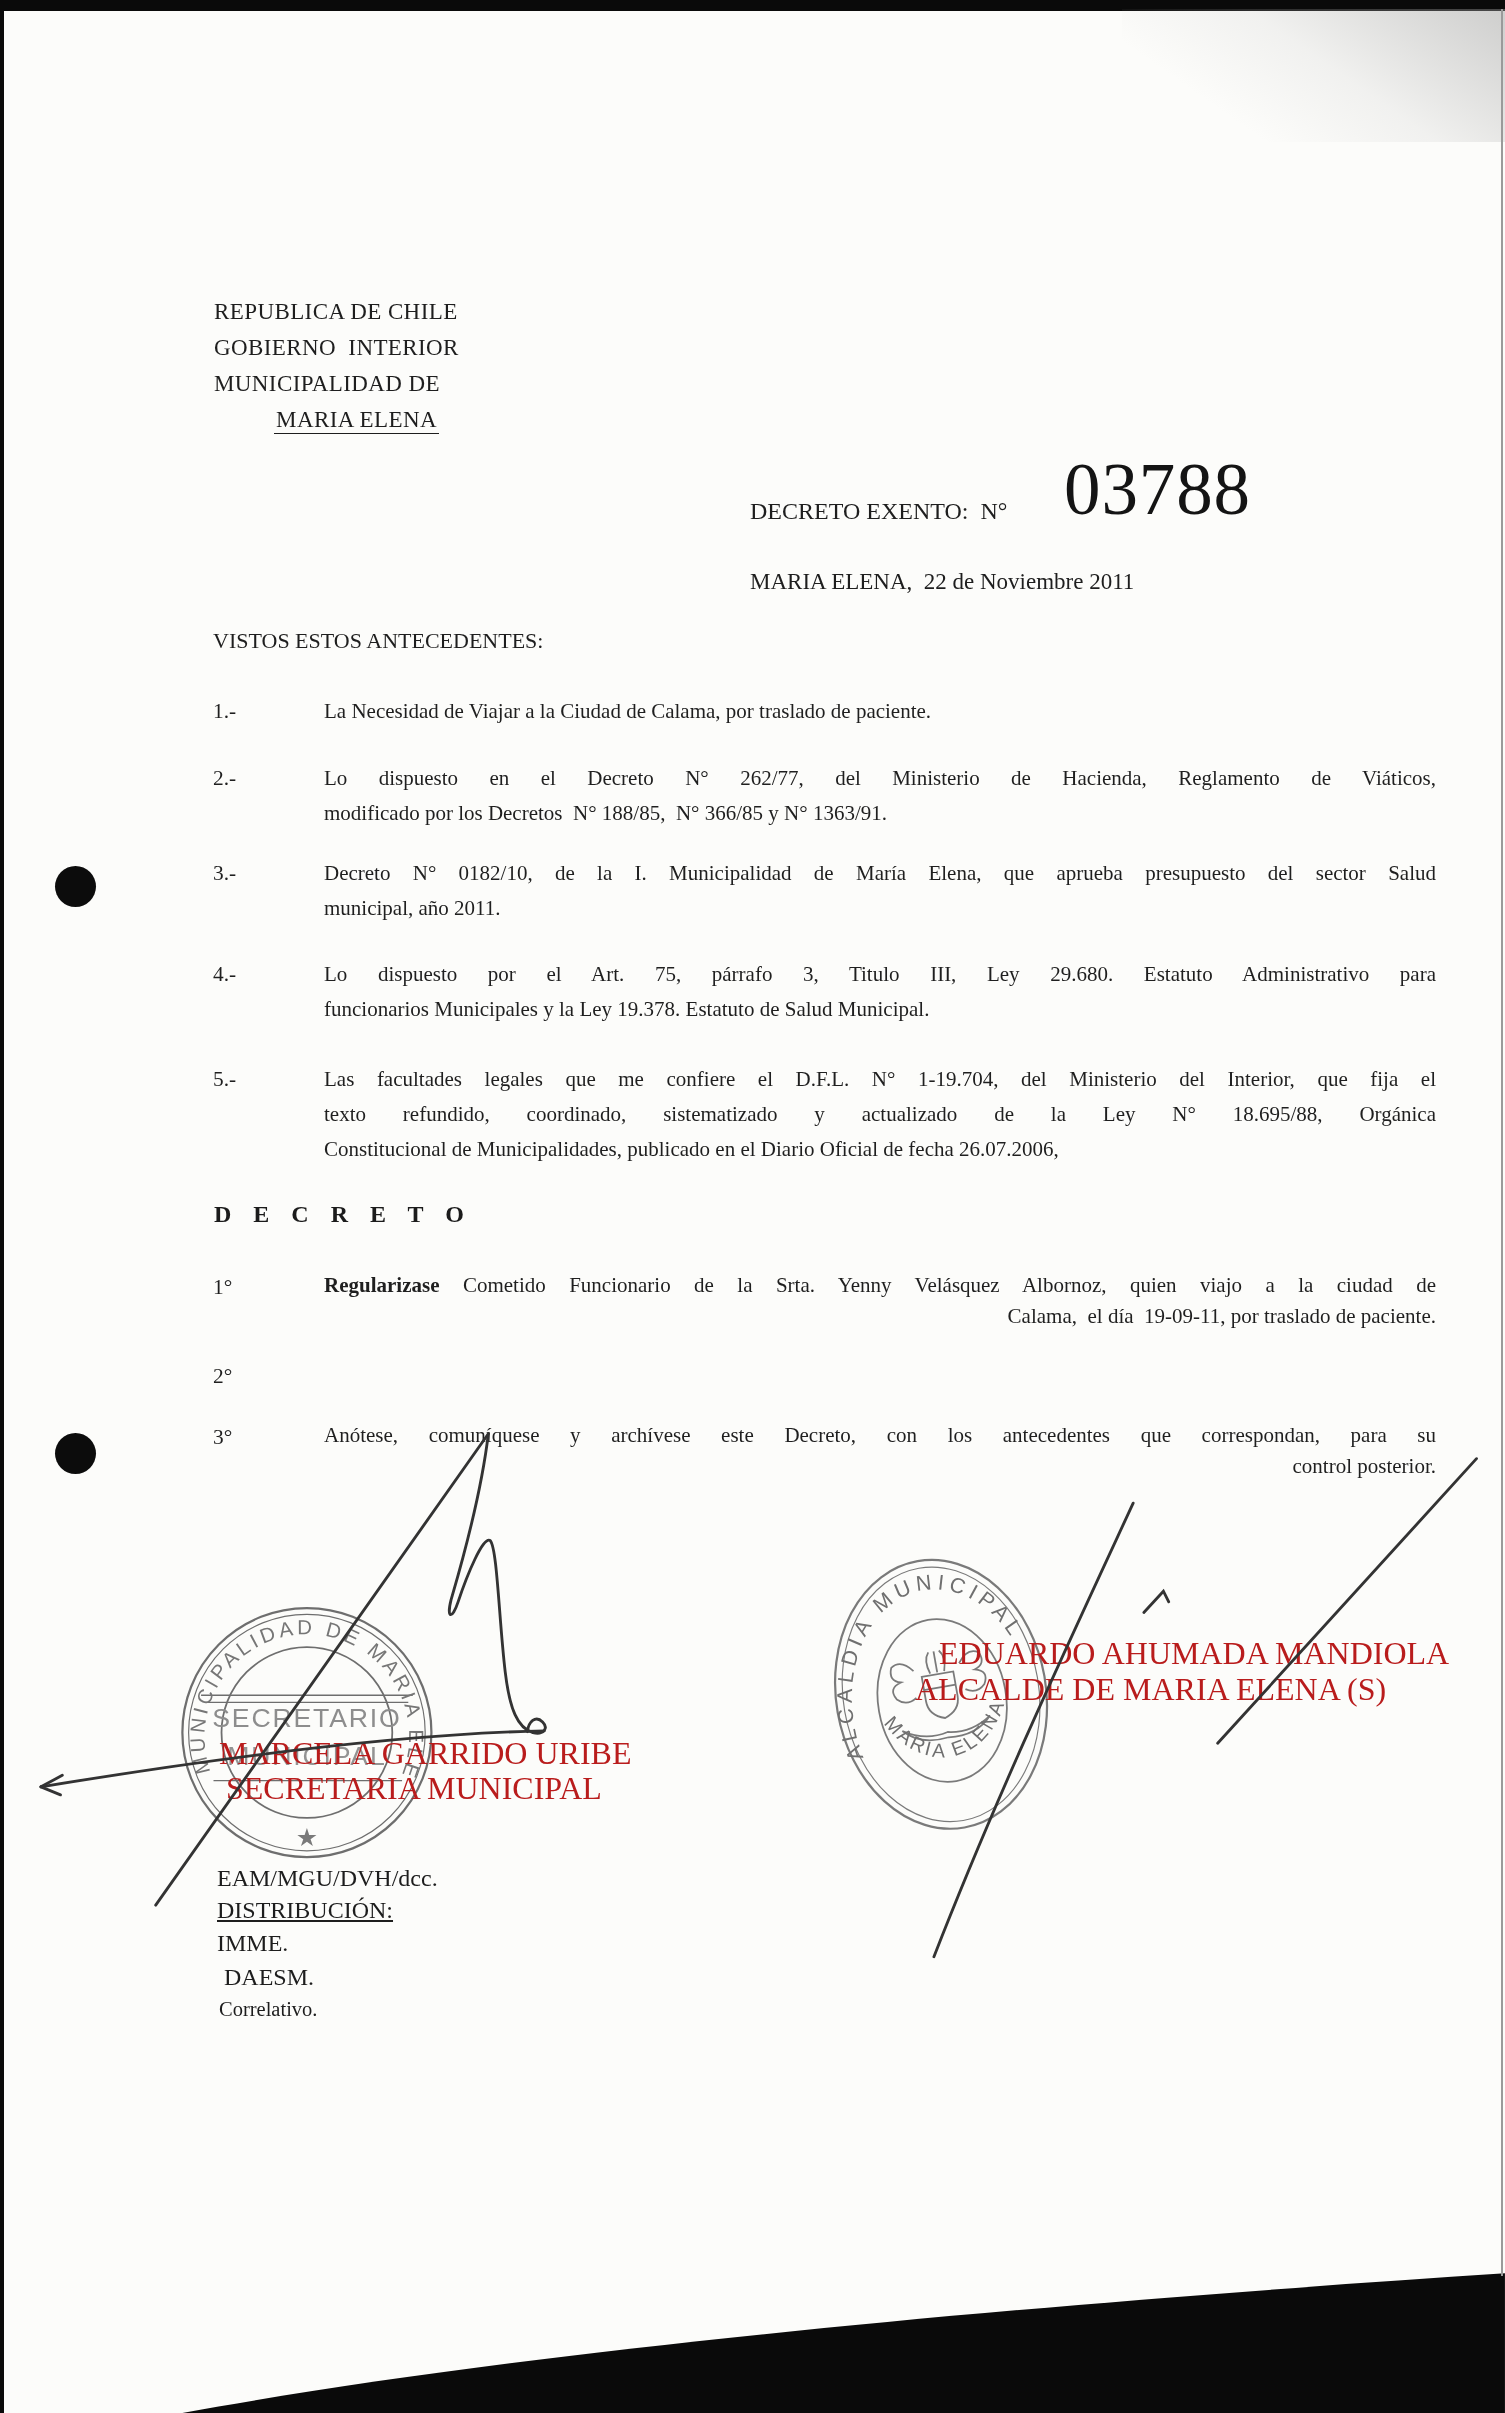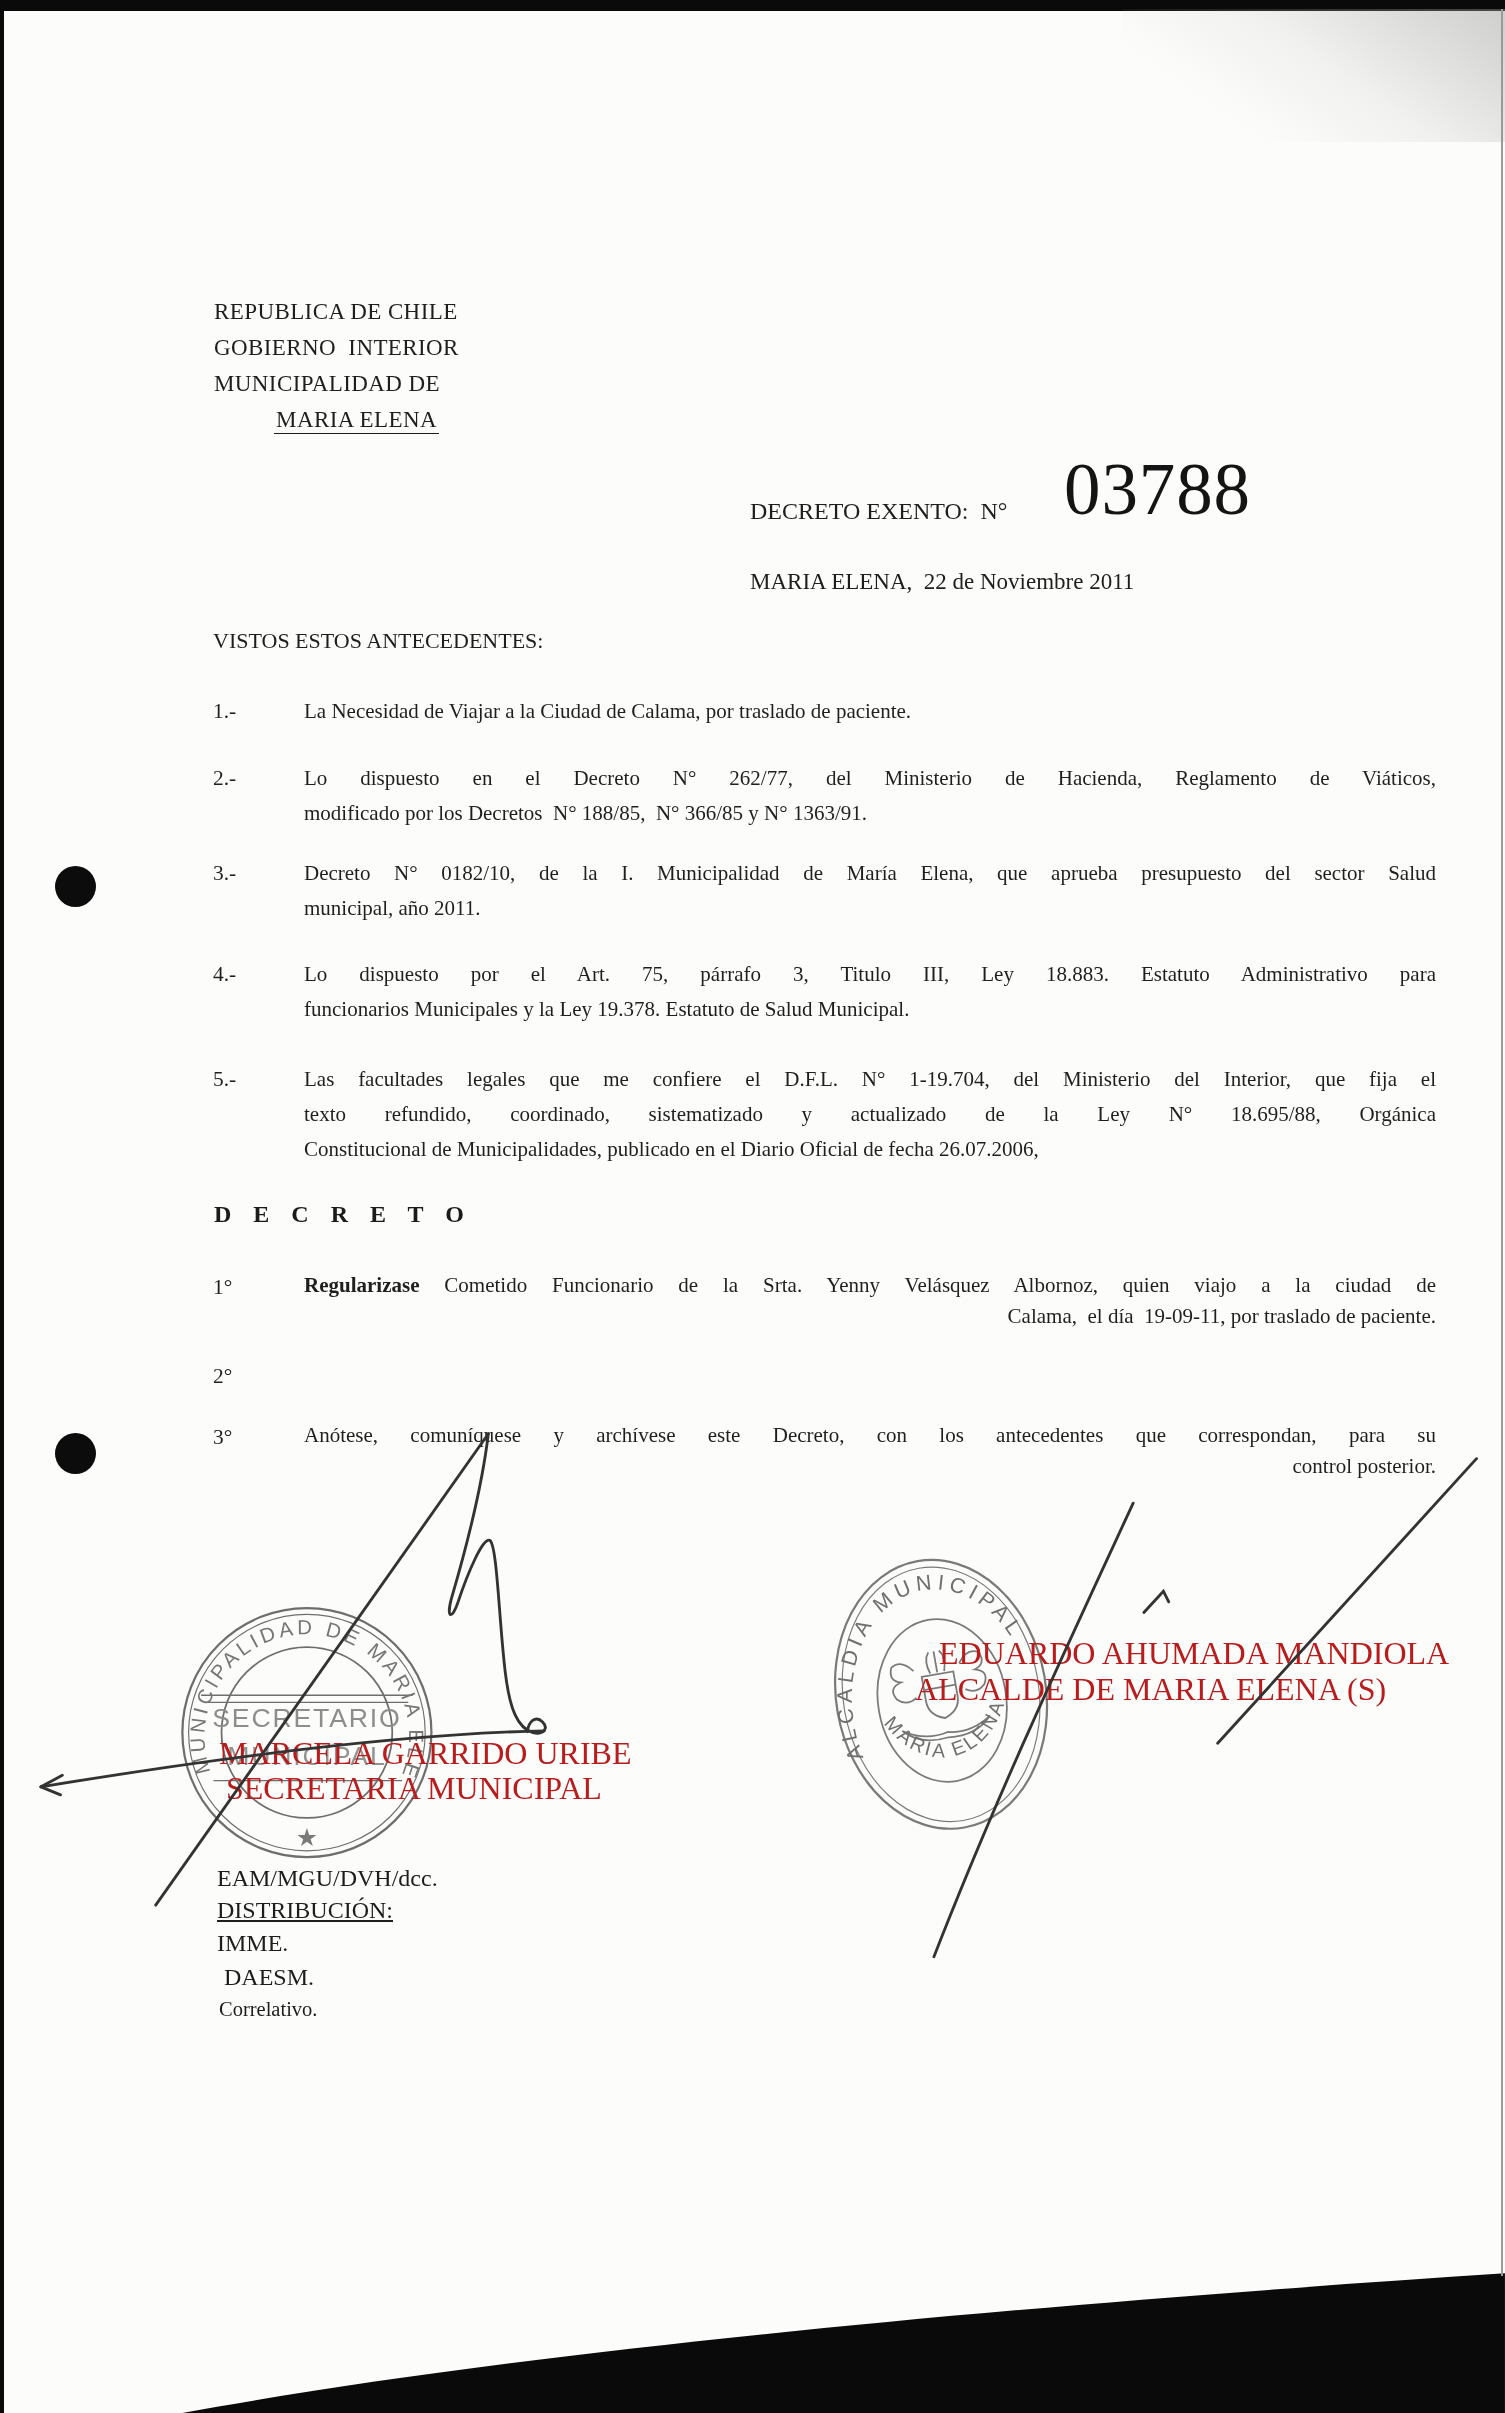"La Necesidad de Viajar a" .pline { margin-left: none -> 20px }
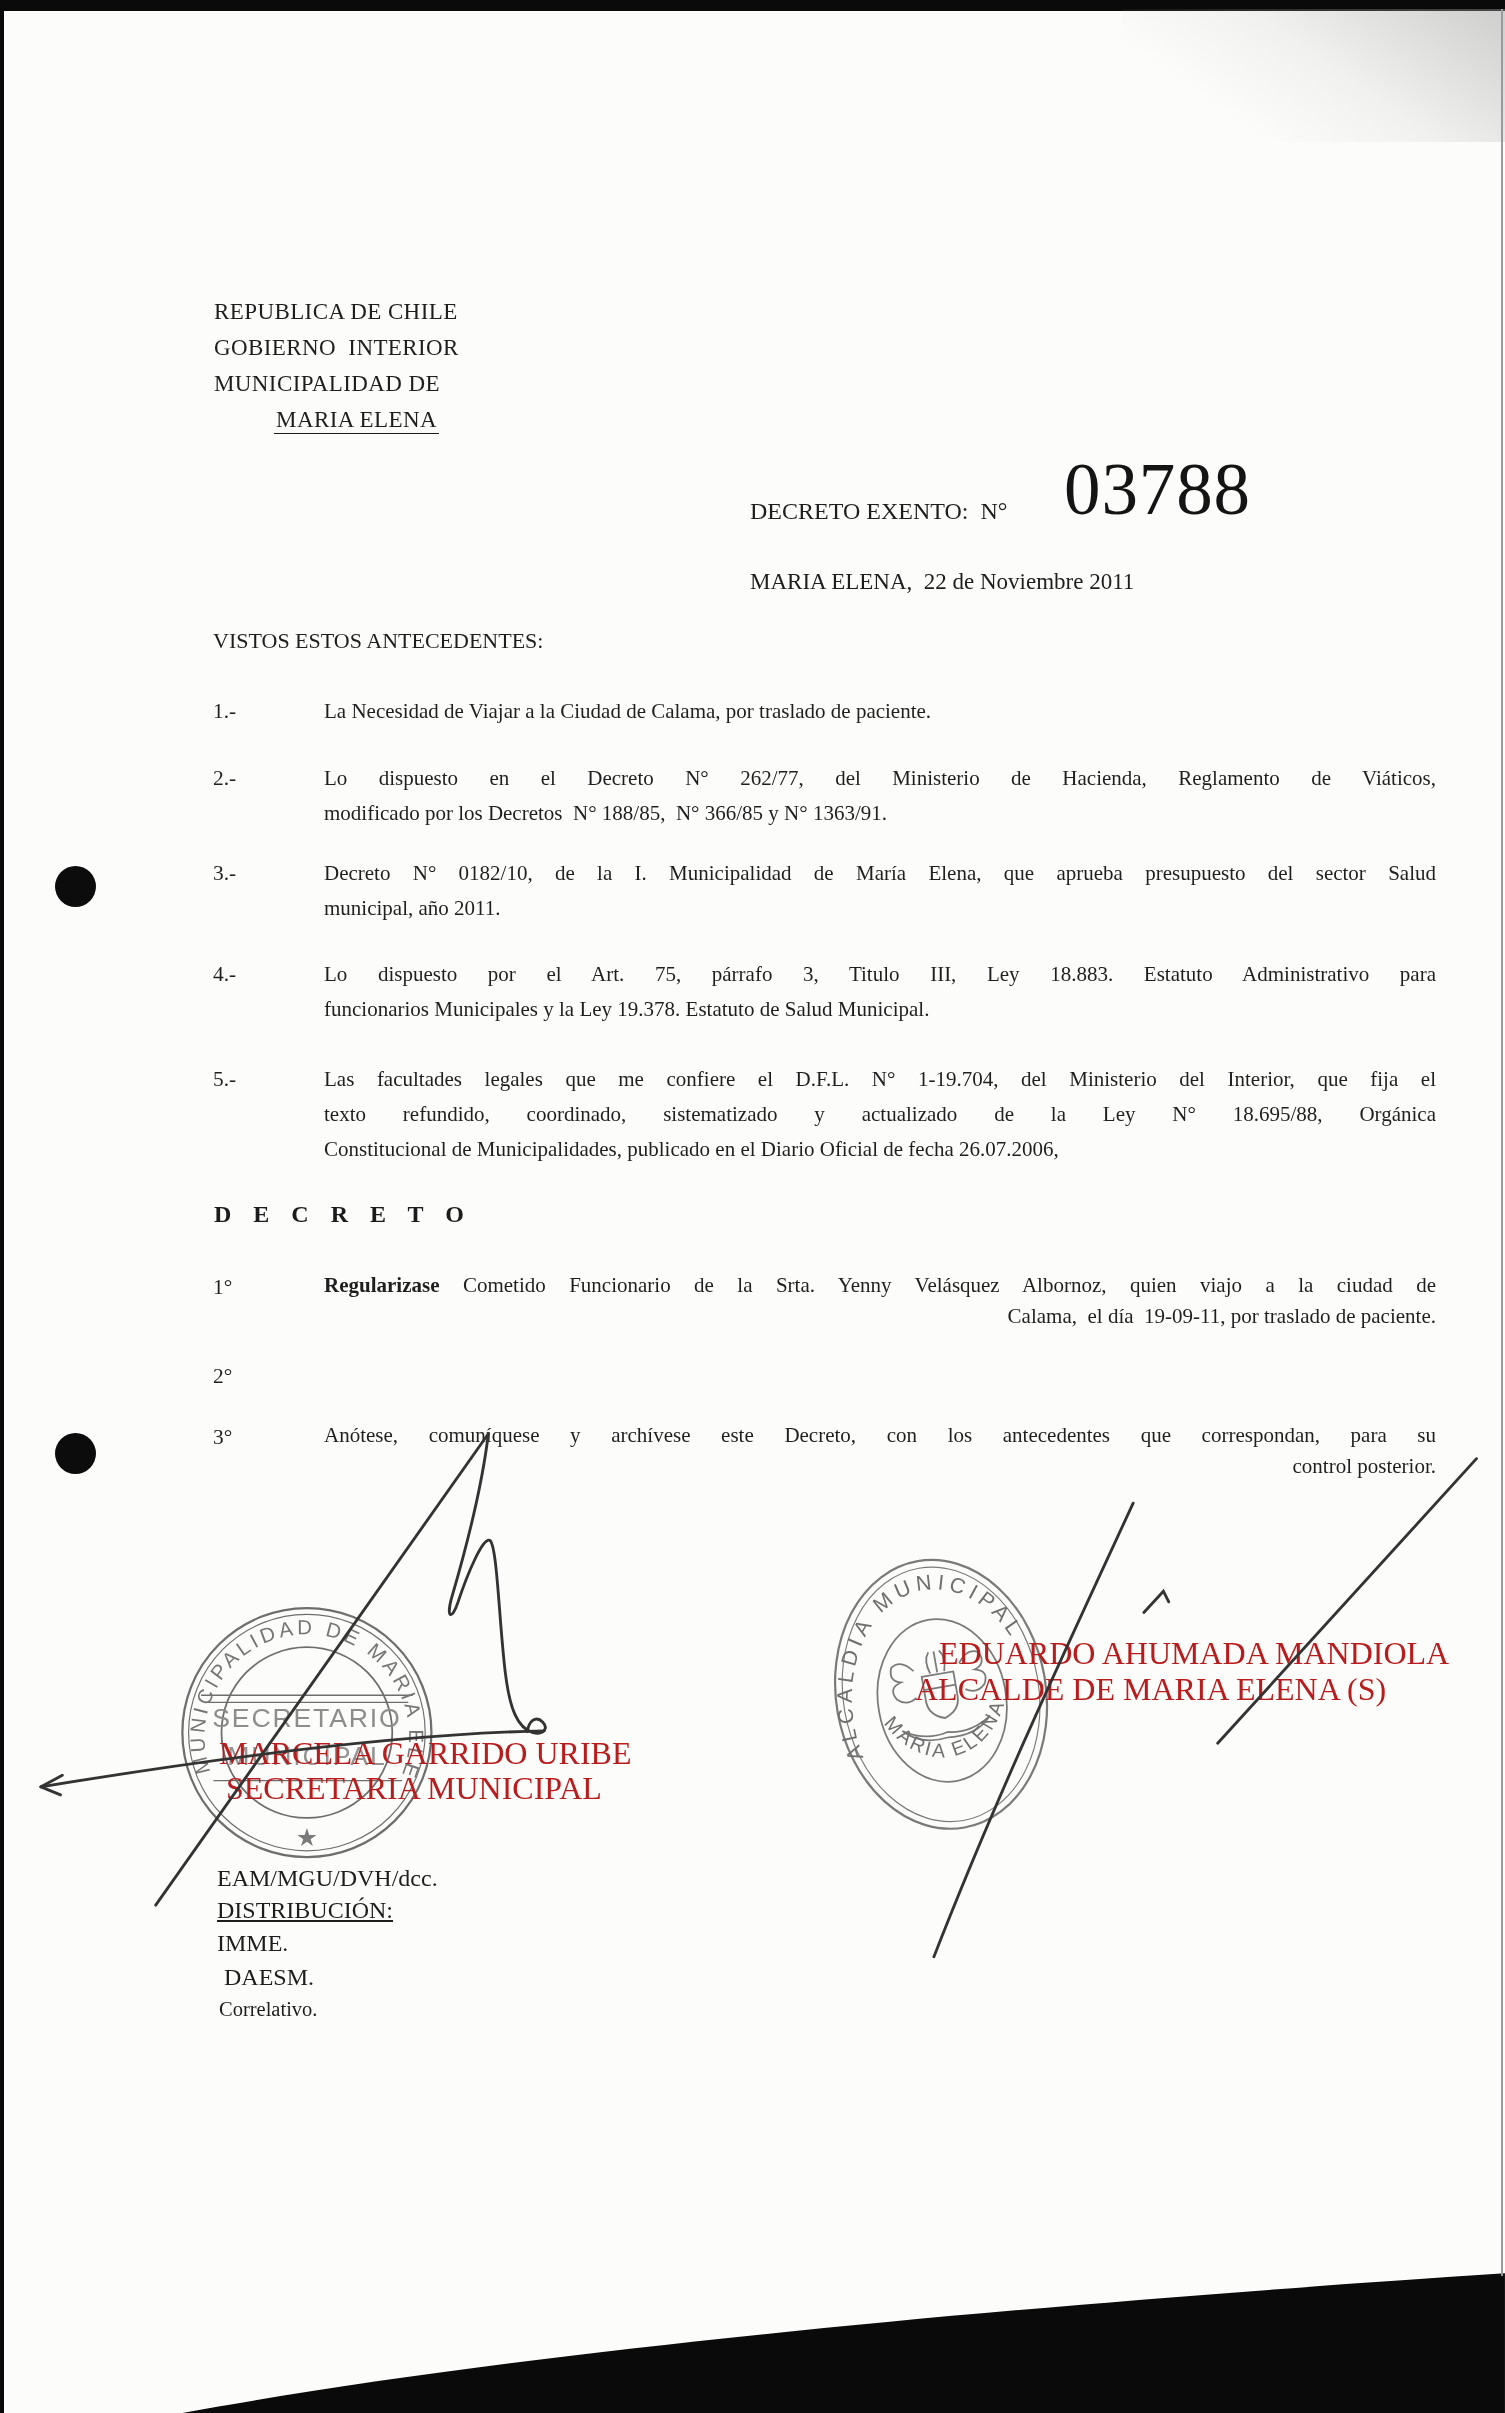"Lo dispuesto por el Art." div.pline { text: 18.883 -> 29.680 }
